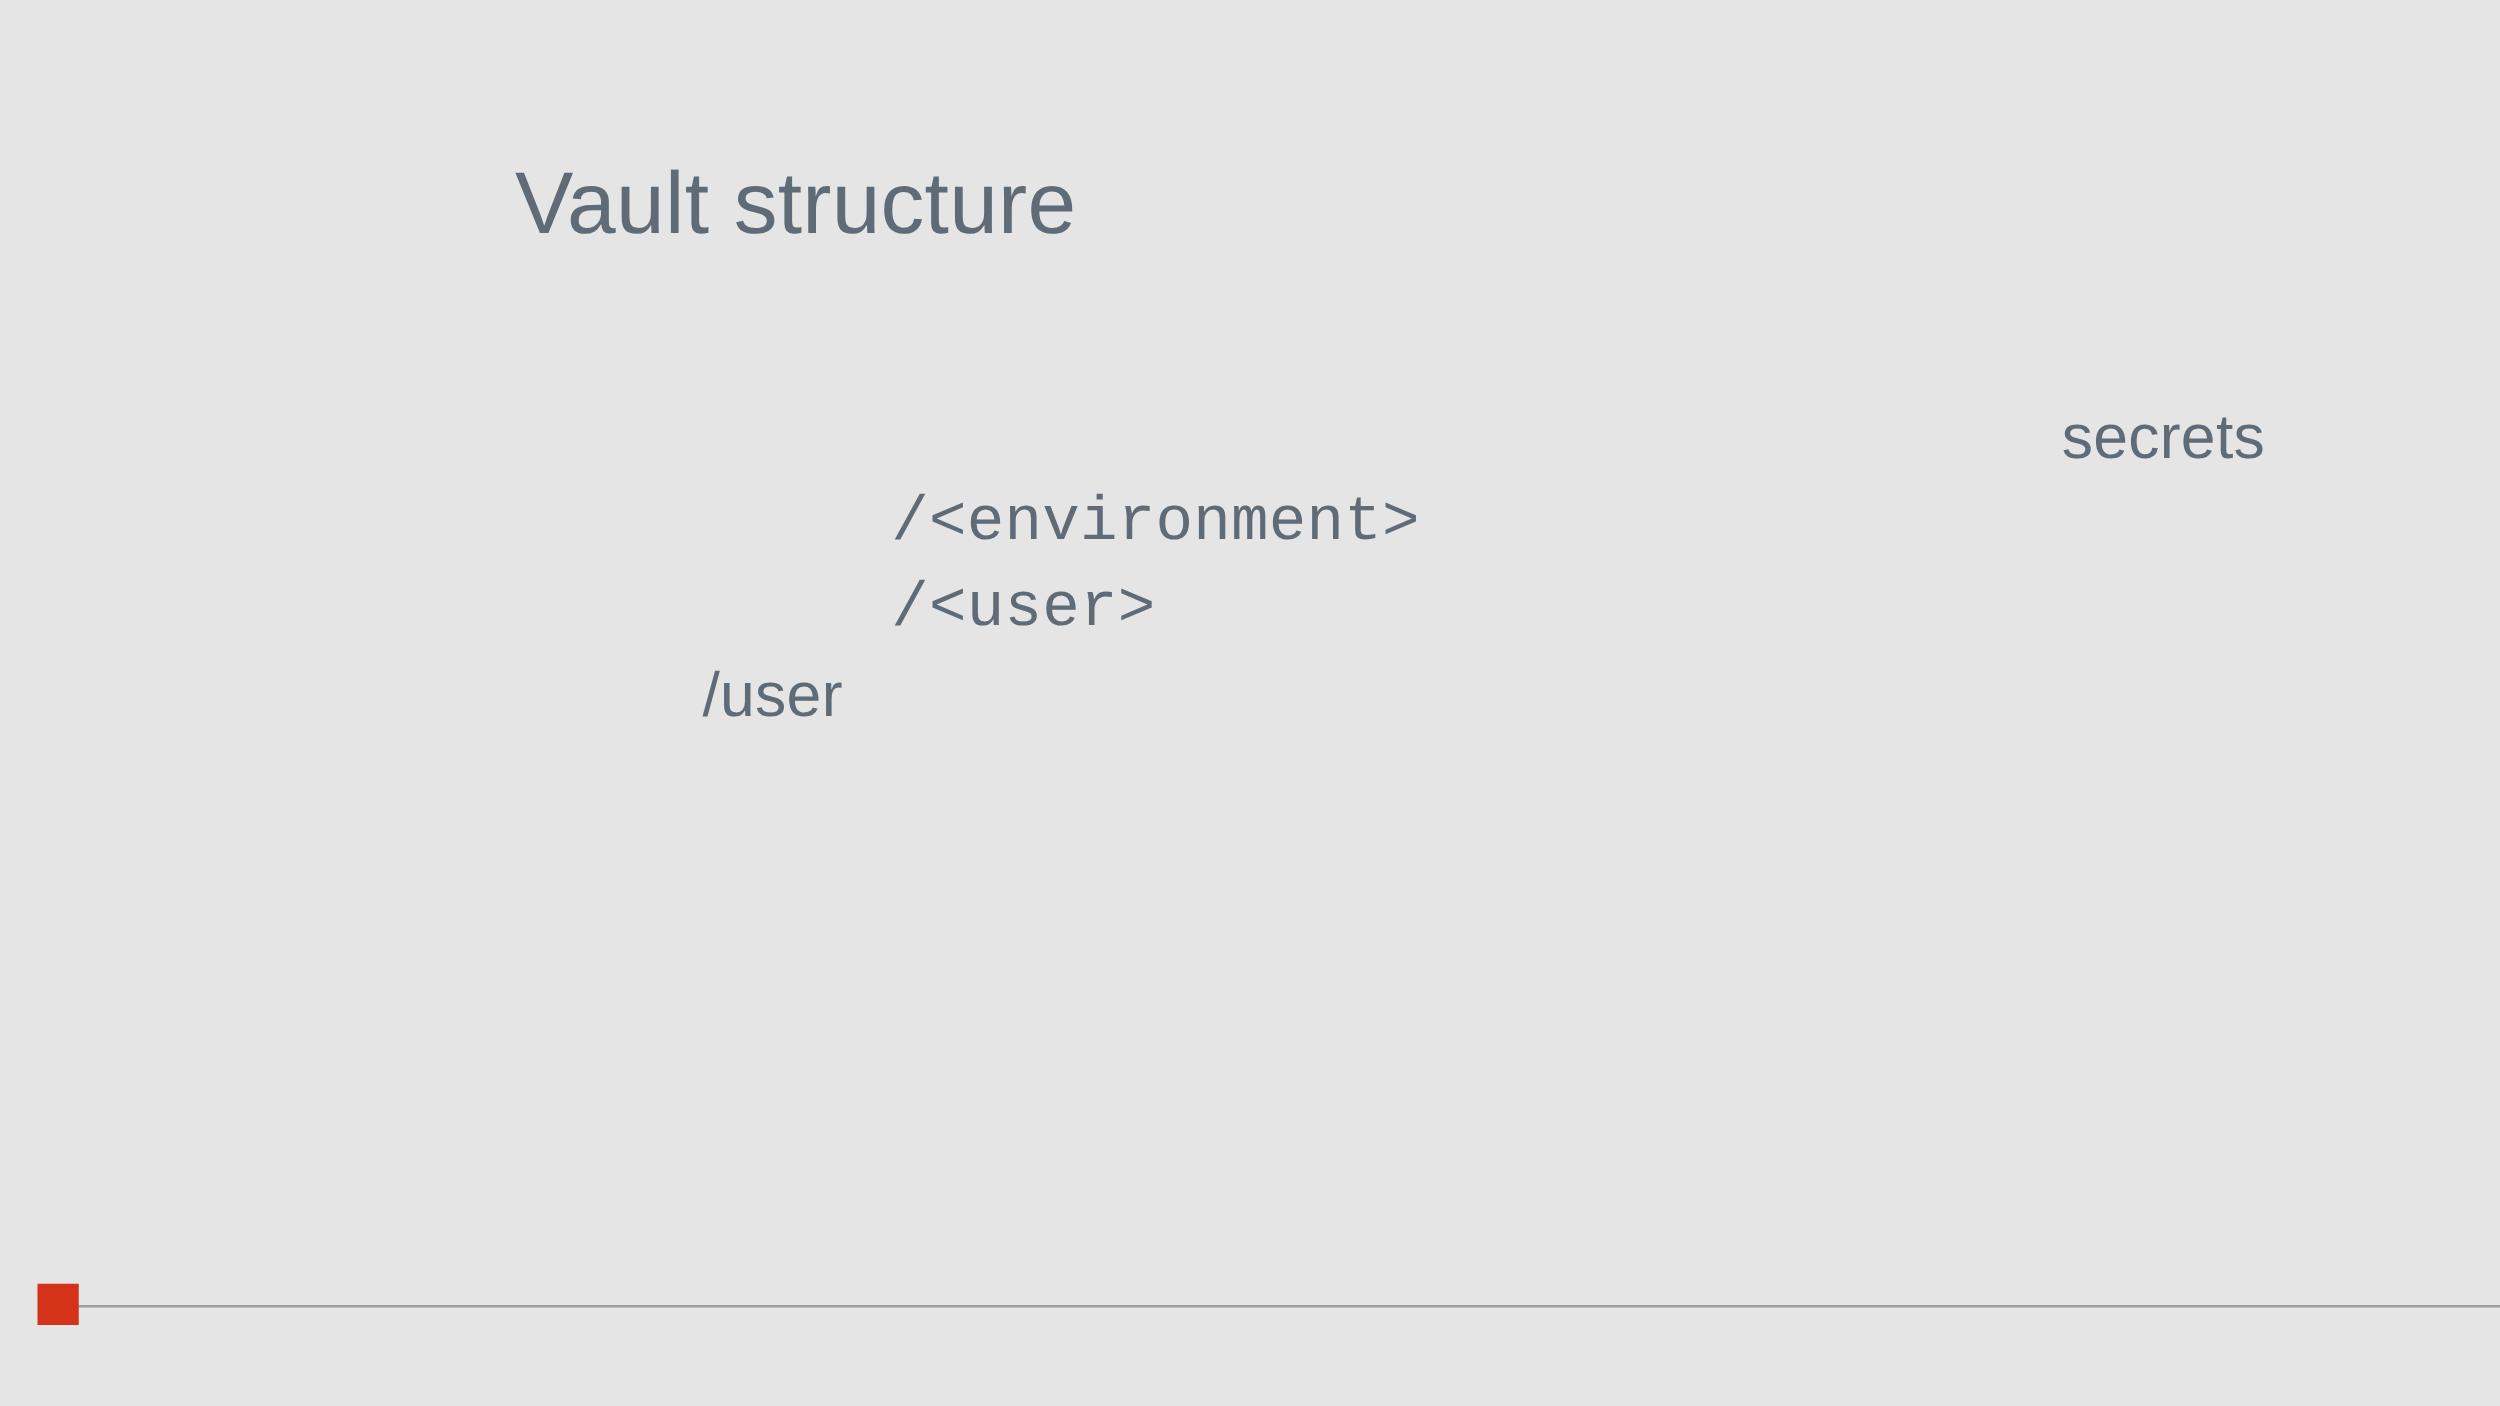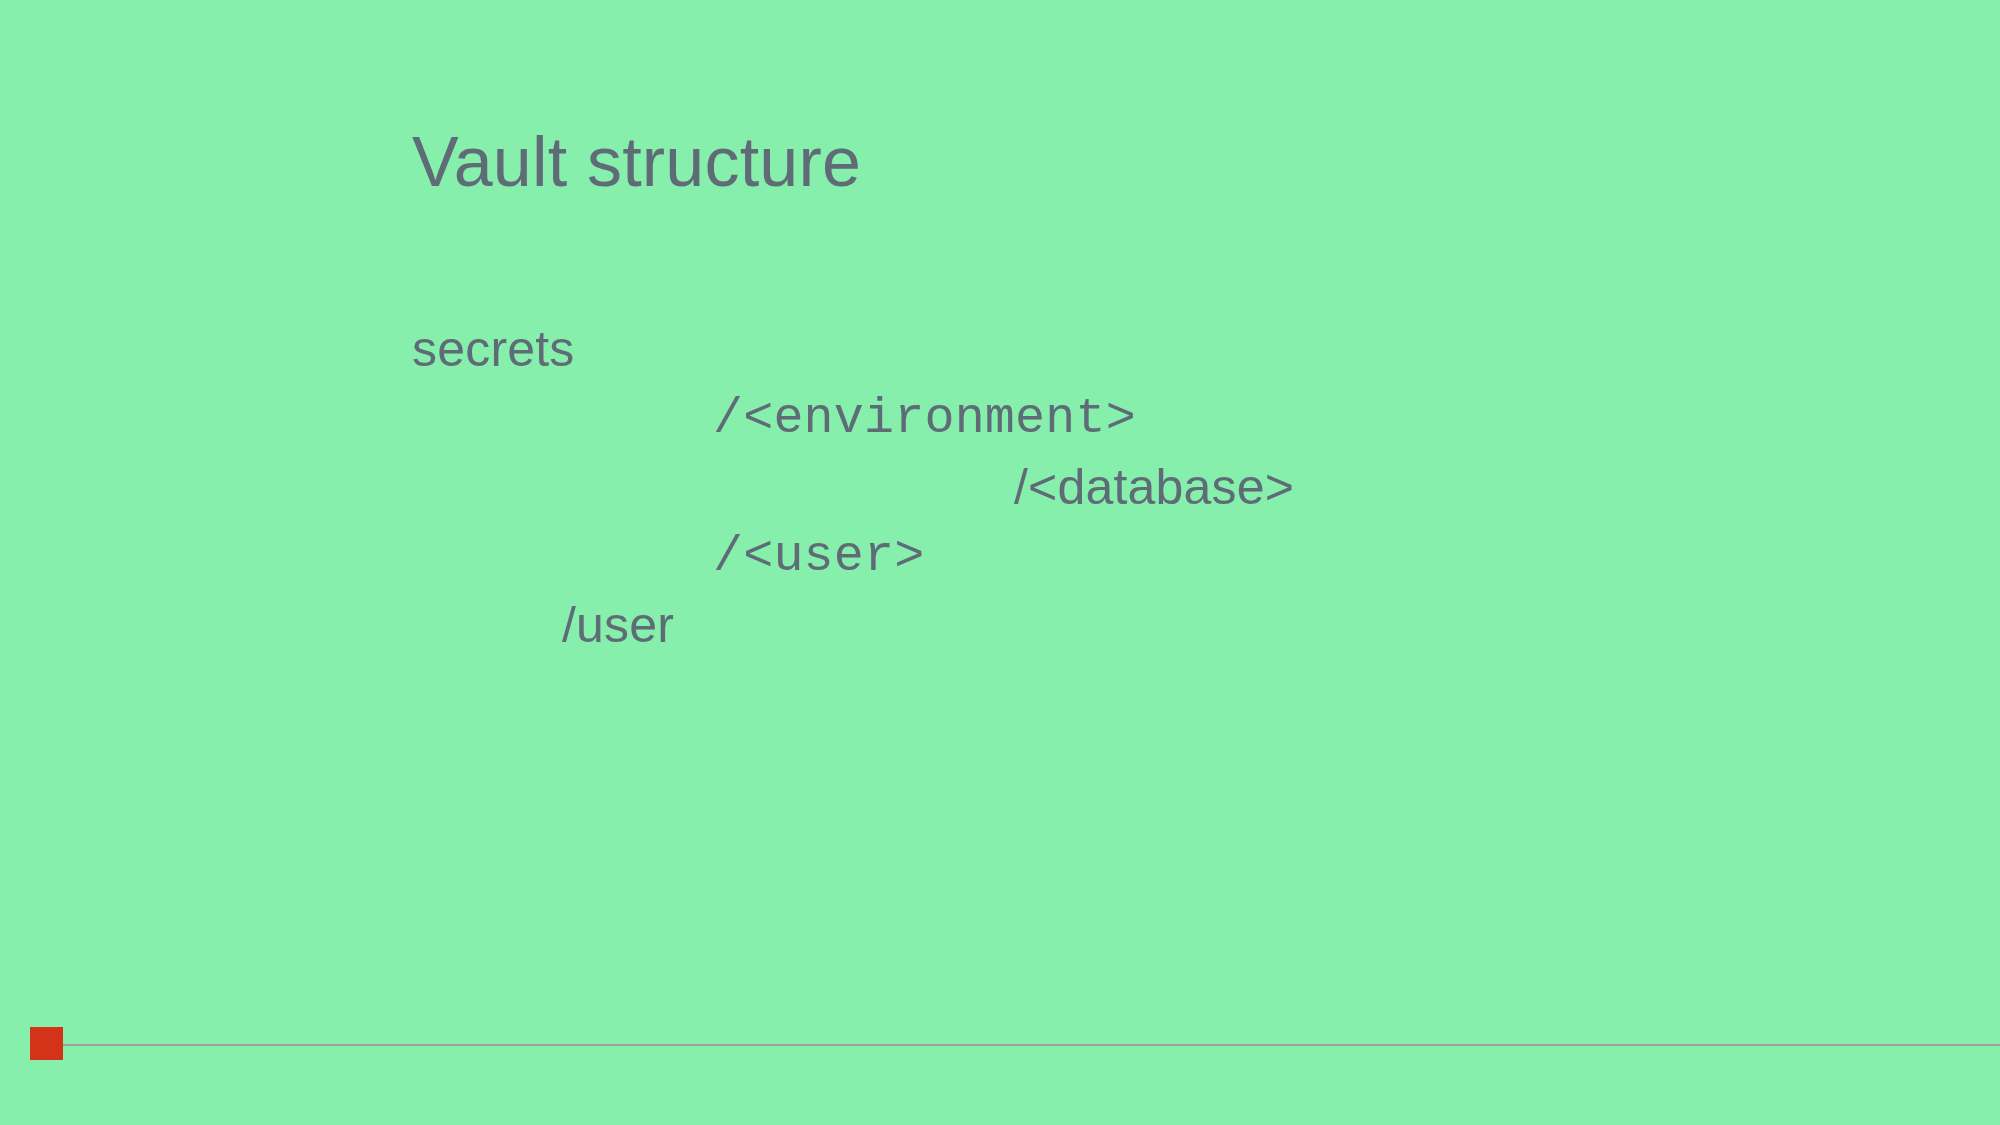"Vault structure" .slide { background: #86efac -> #e5e5e5 }
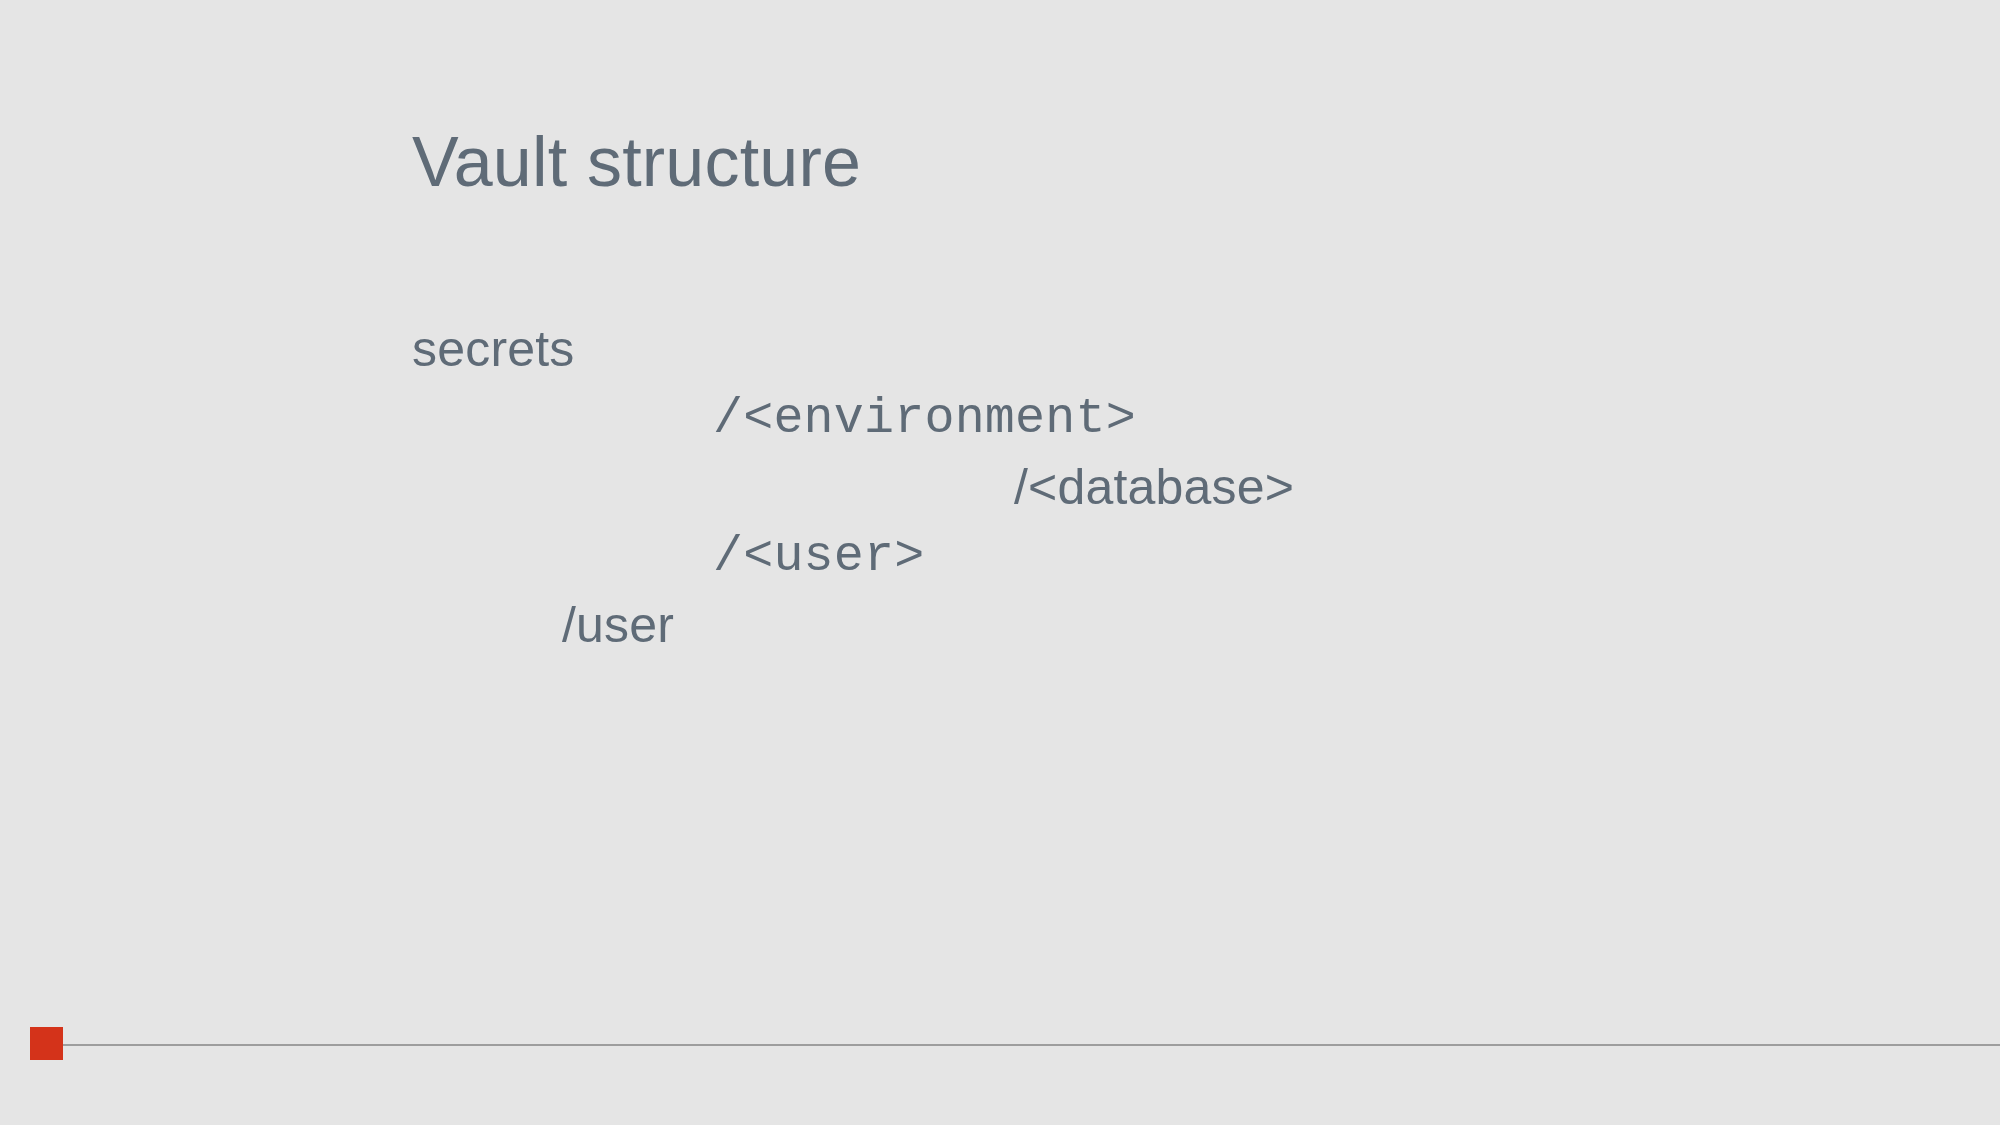"secrets" .indent-0 { text-align: none -> right }
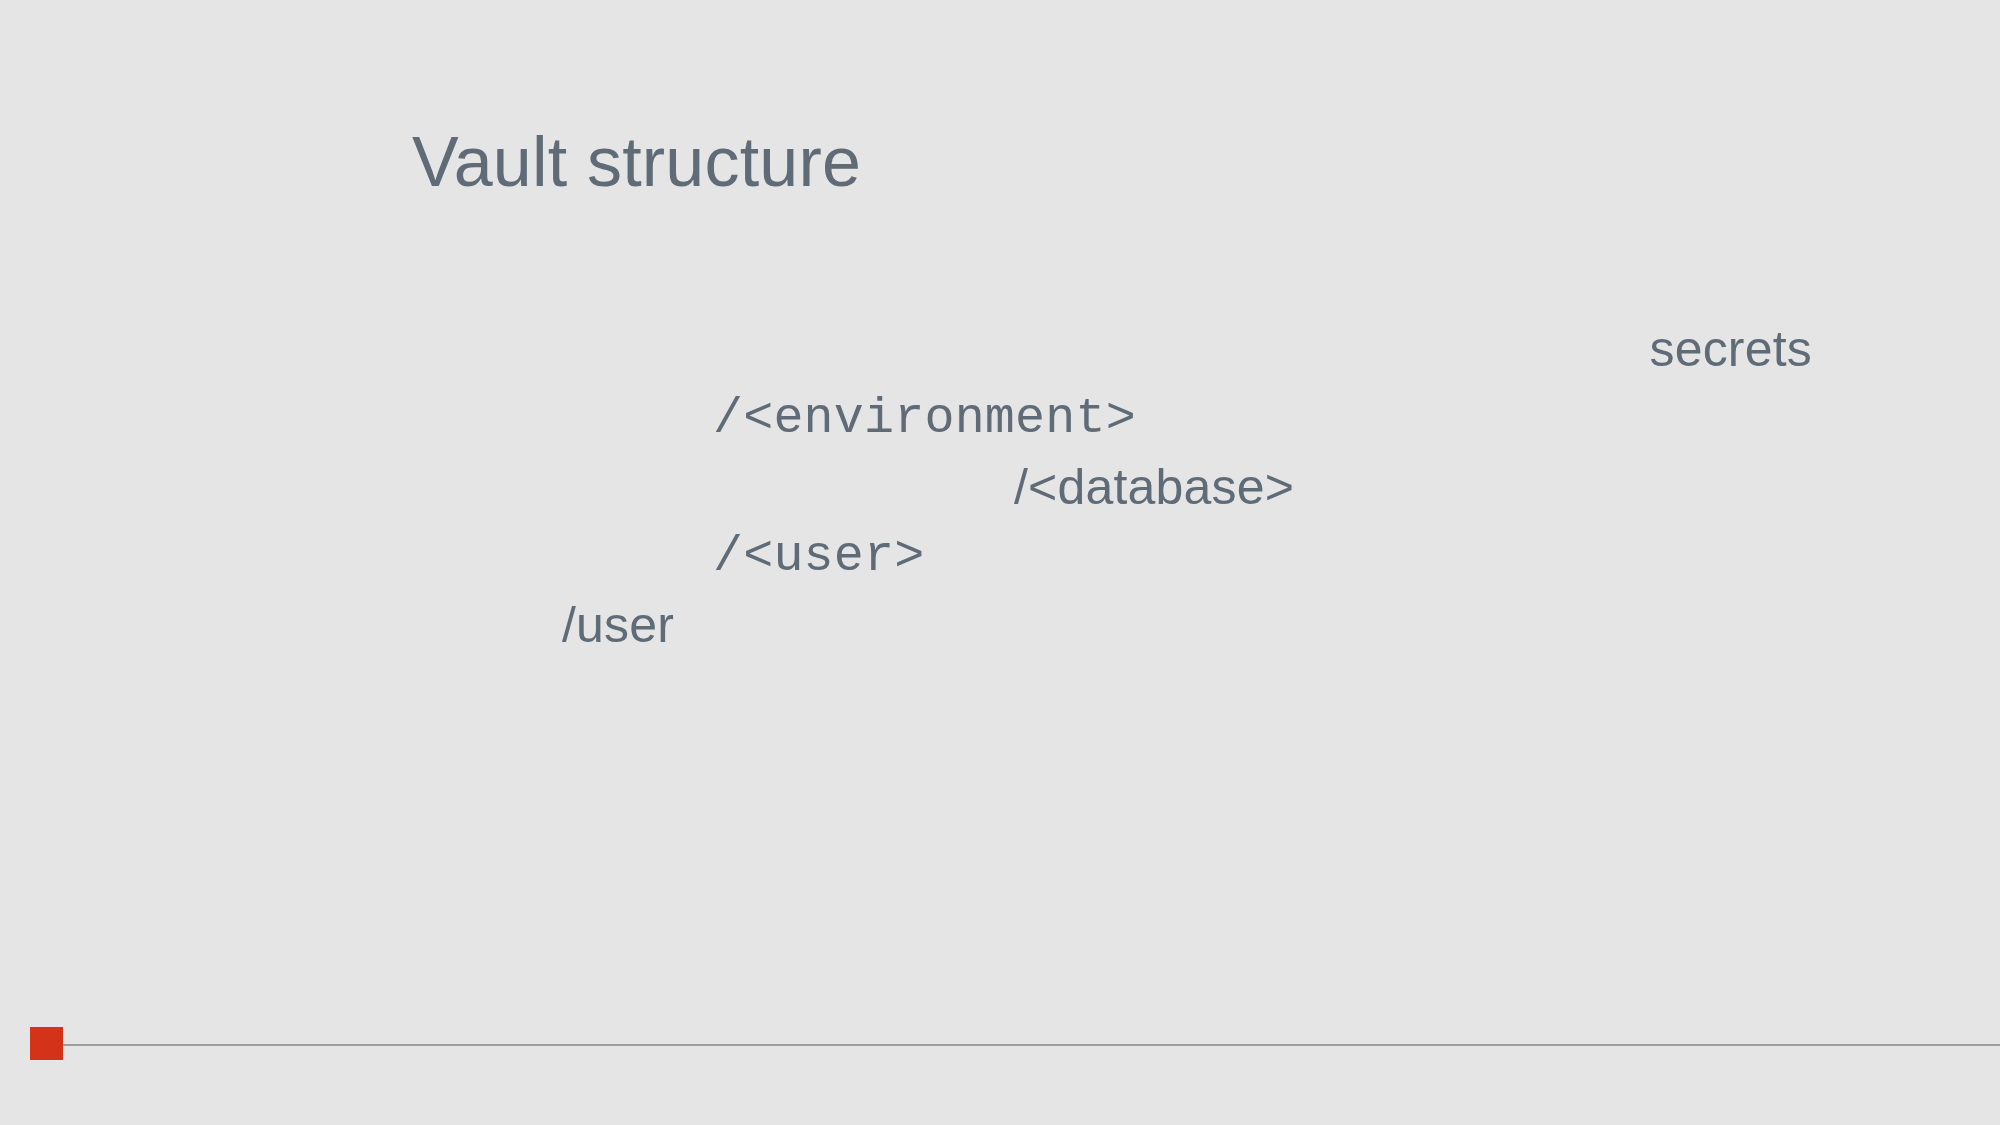"/<database>" div.tree-line { html: <div>/&lt;database&gt;</div> -> none }
